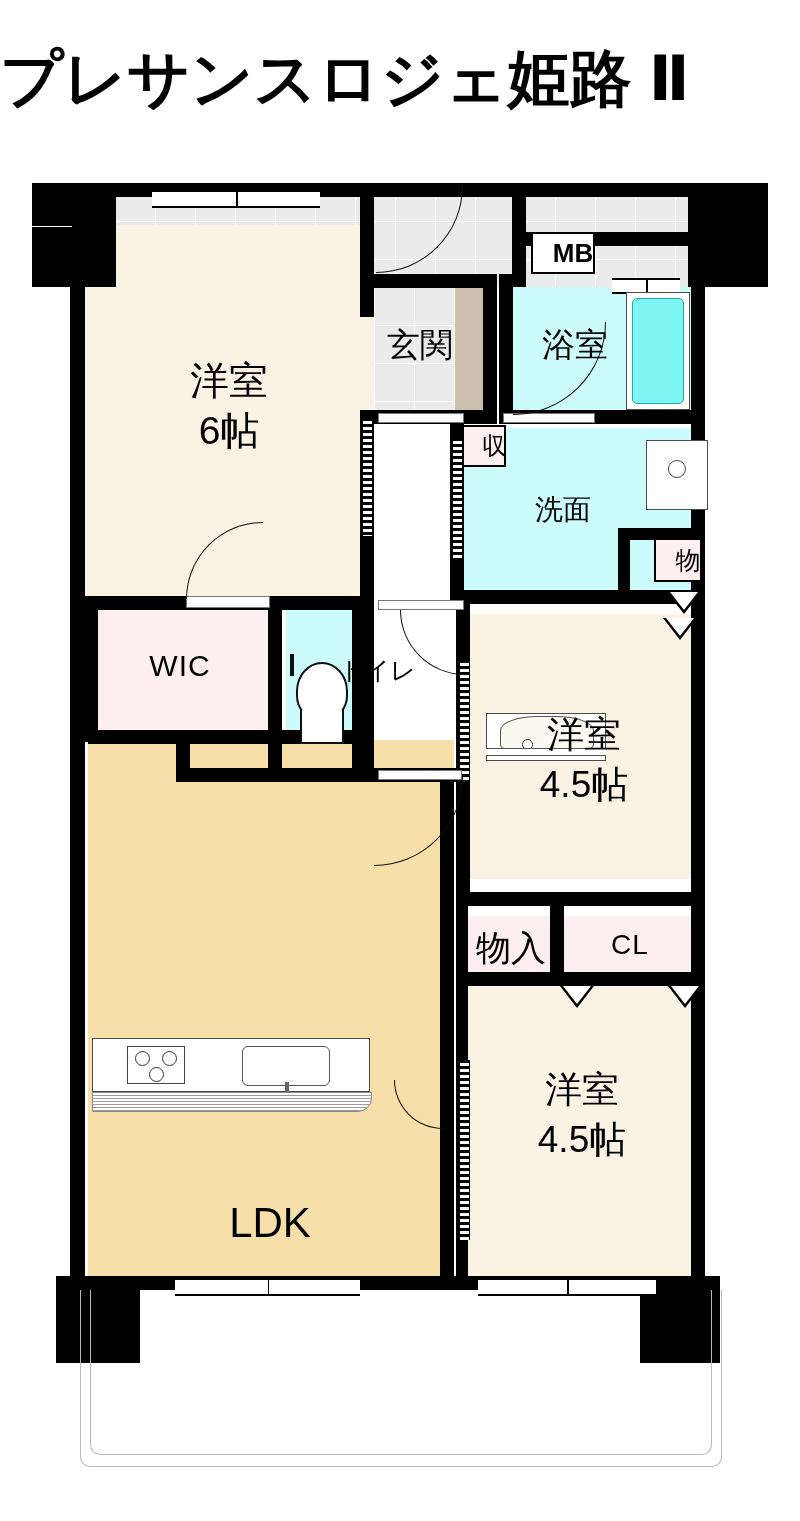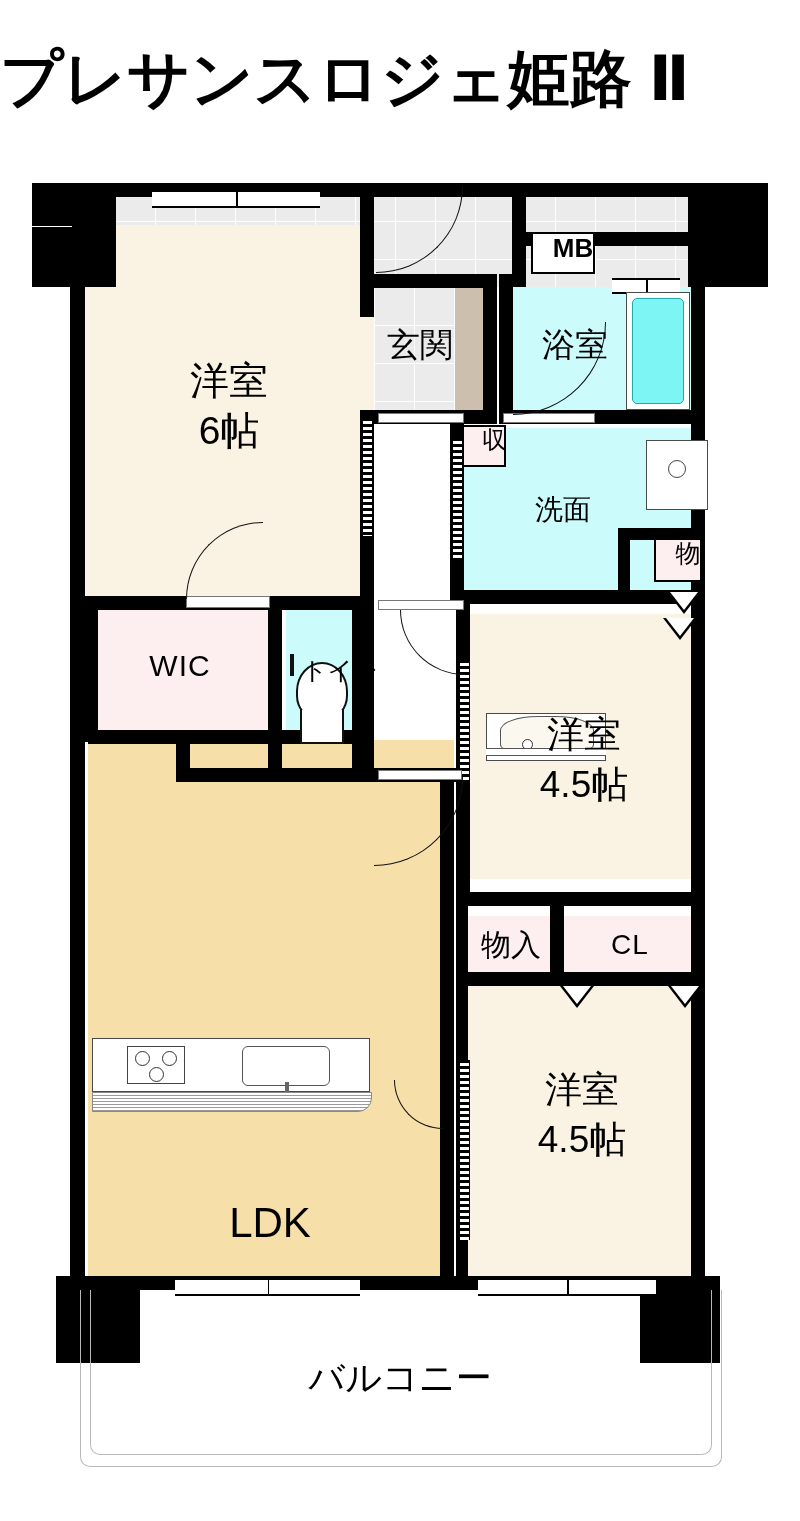"MB" .tag { align-items: flex-start -> center }
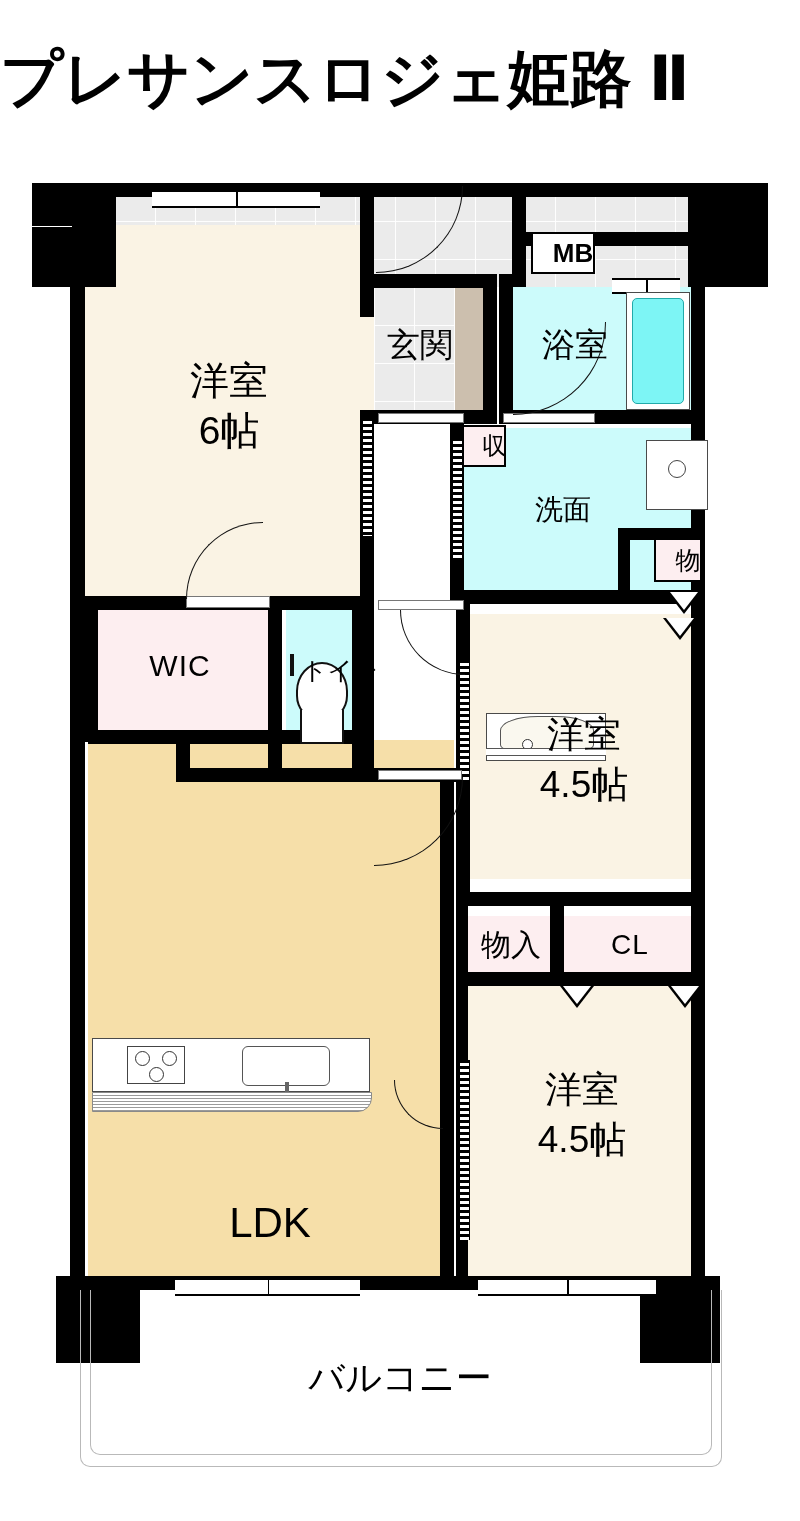"トイレ" div.lbl { left: 302px -> 295px; padding-left: none -> 44px }
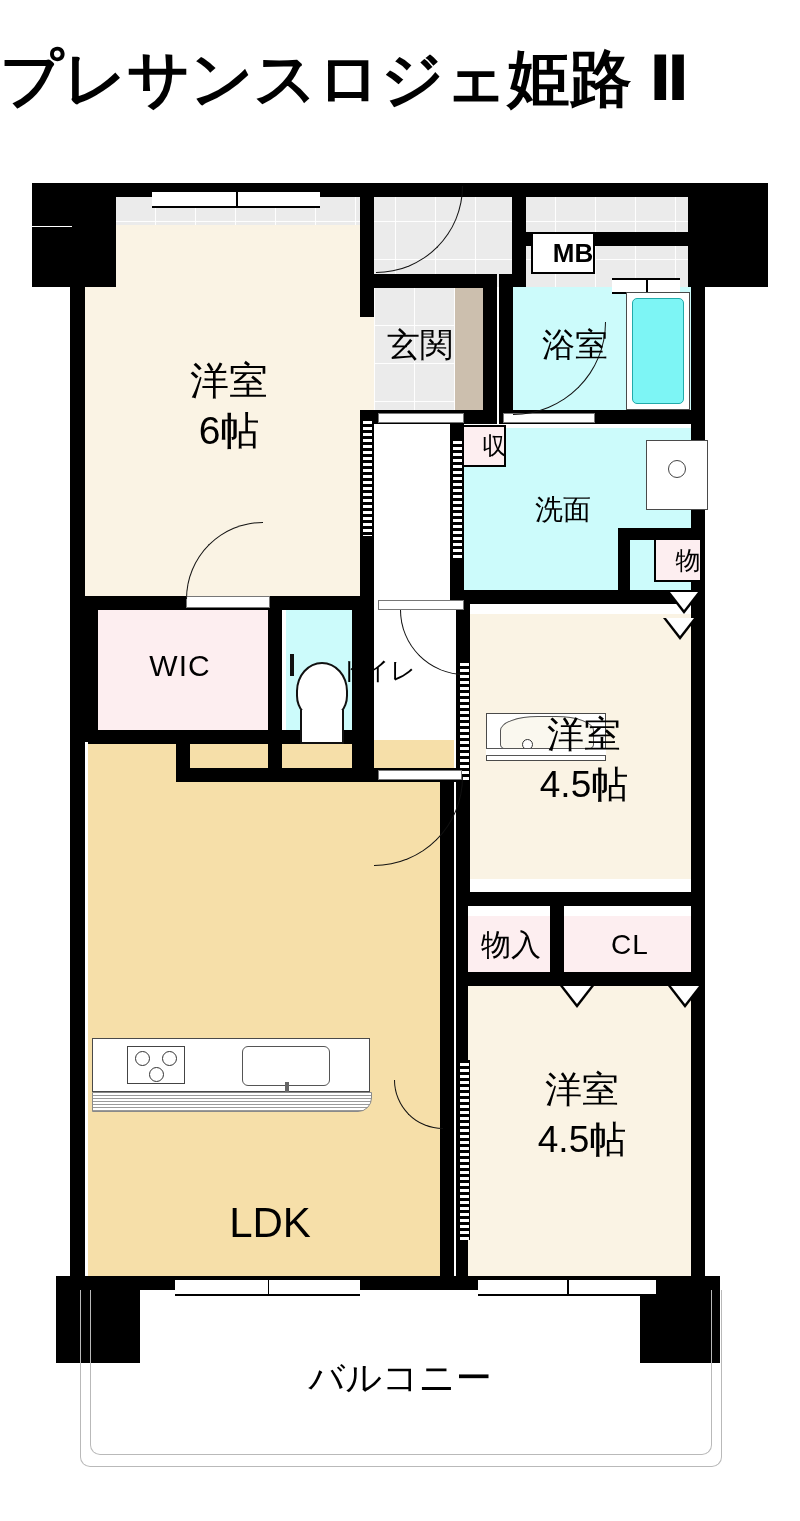"物入" div.lbl { font-size: 30px -> 35px }
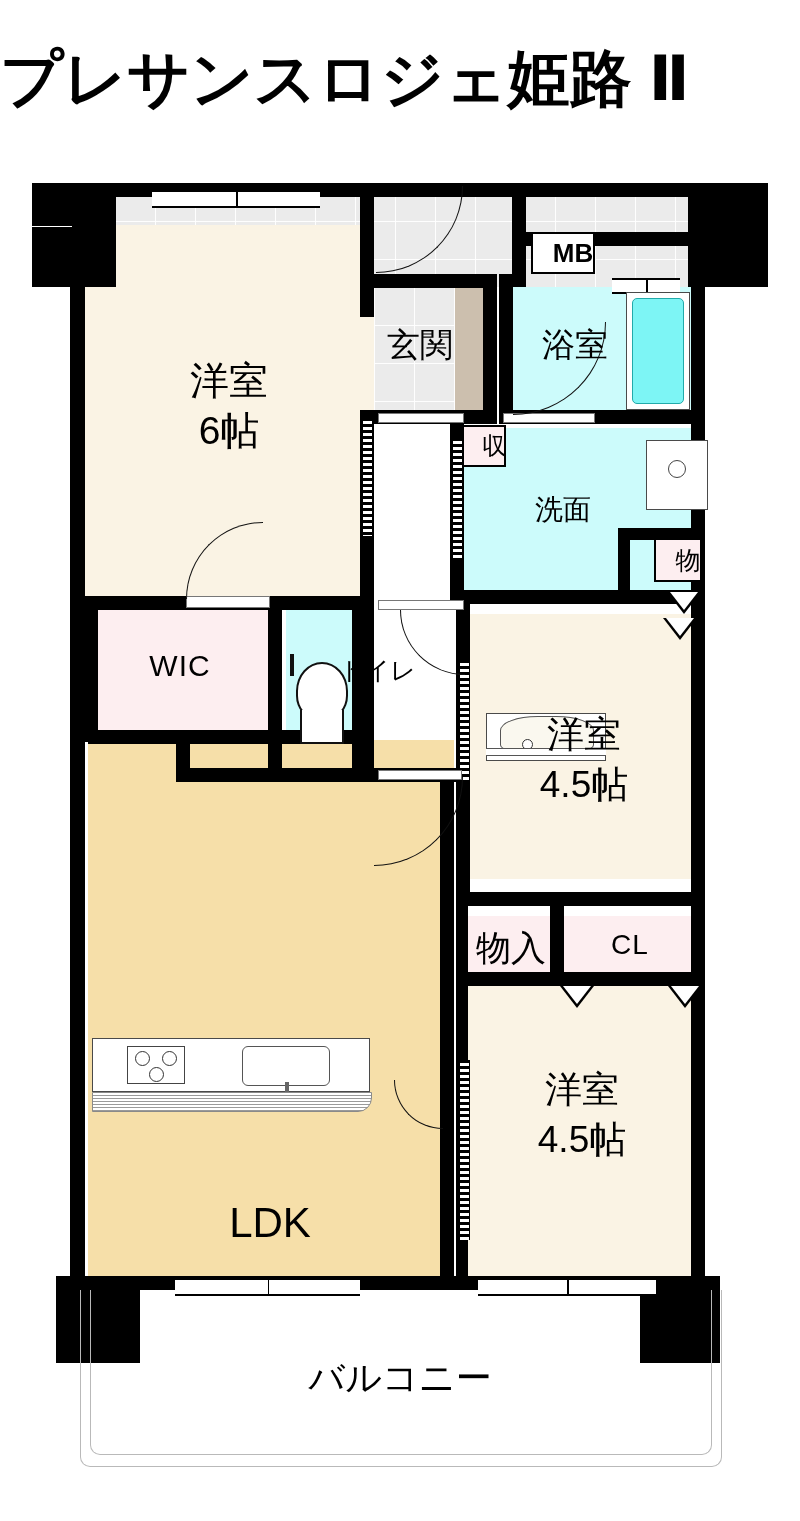"バルコニー" div.lbl { html: <div>バルコニー</div> -> none }
